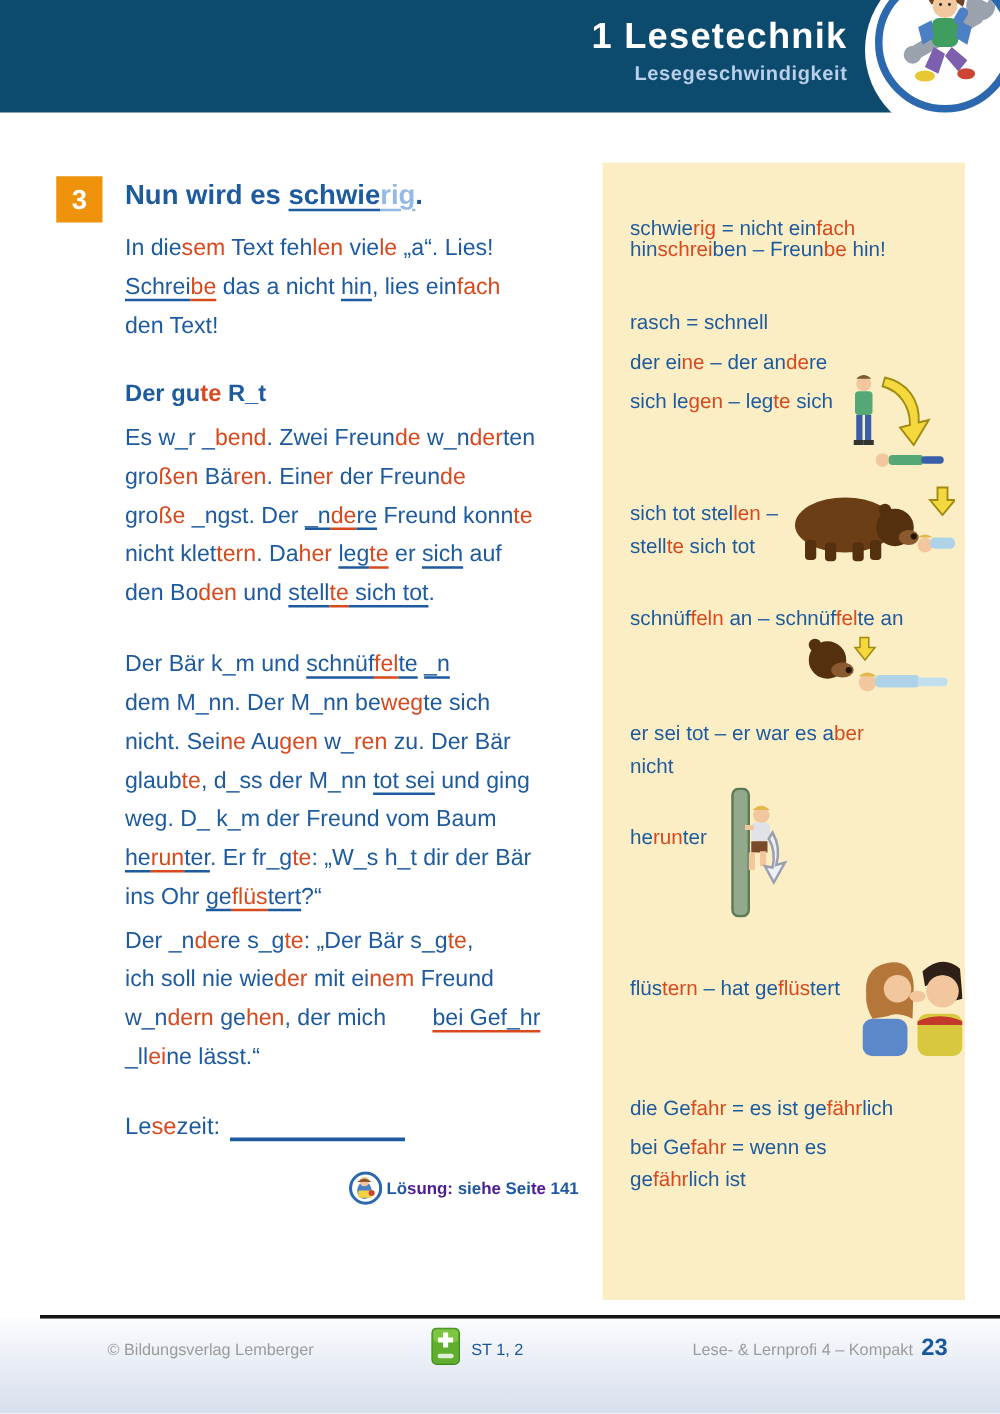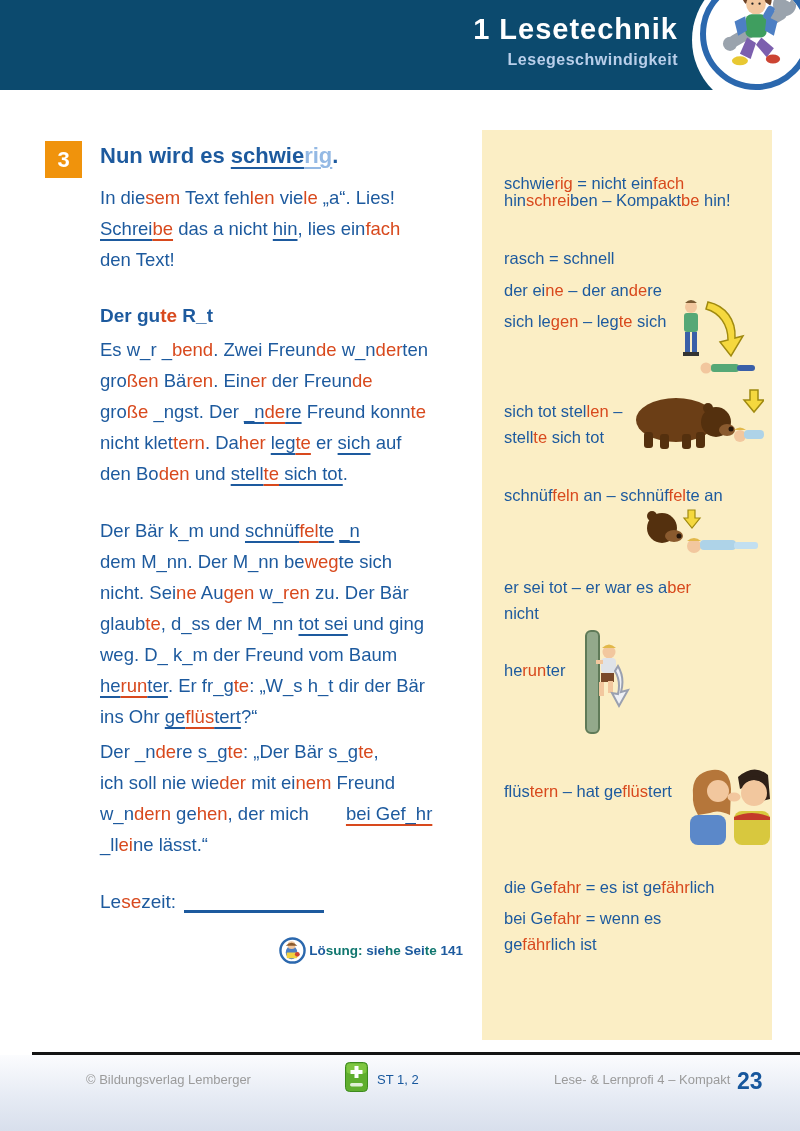"– Kompakt" span.c-b { text: Kompakt -> Freun }
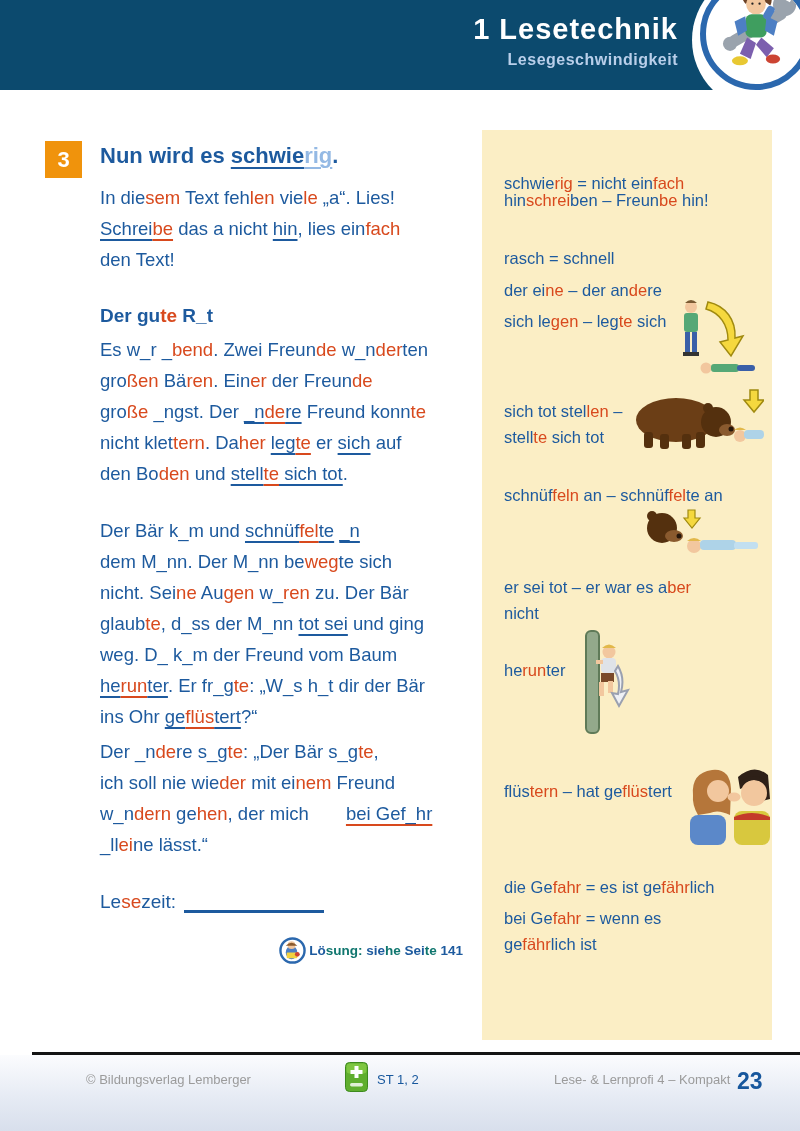"sung:" .c-m { color: #0f766e -> #4c1d95 }
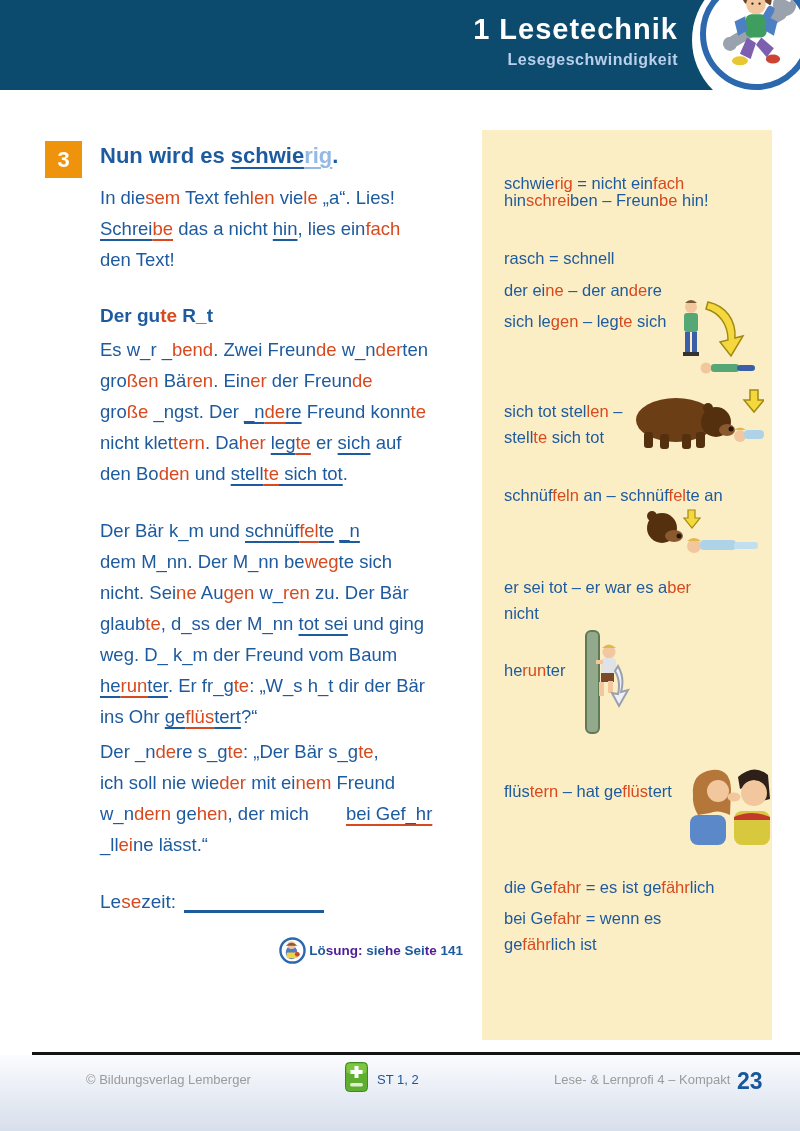"23" .f-page { font-size: 23px -> 19px }
